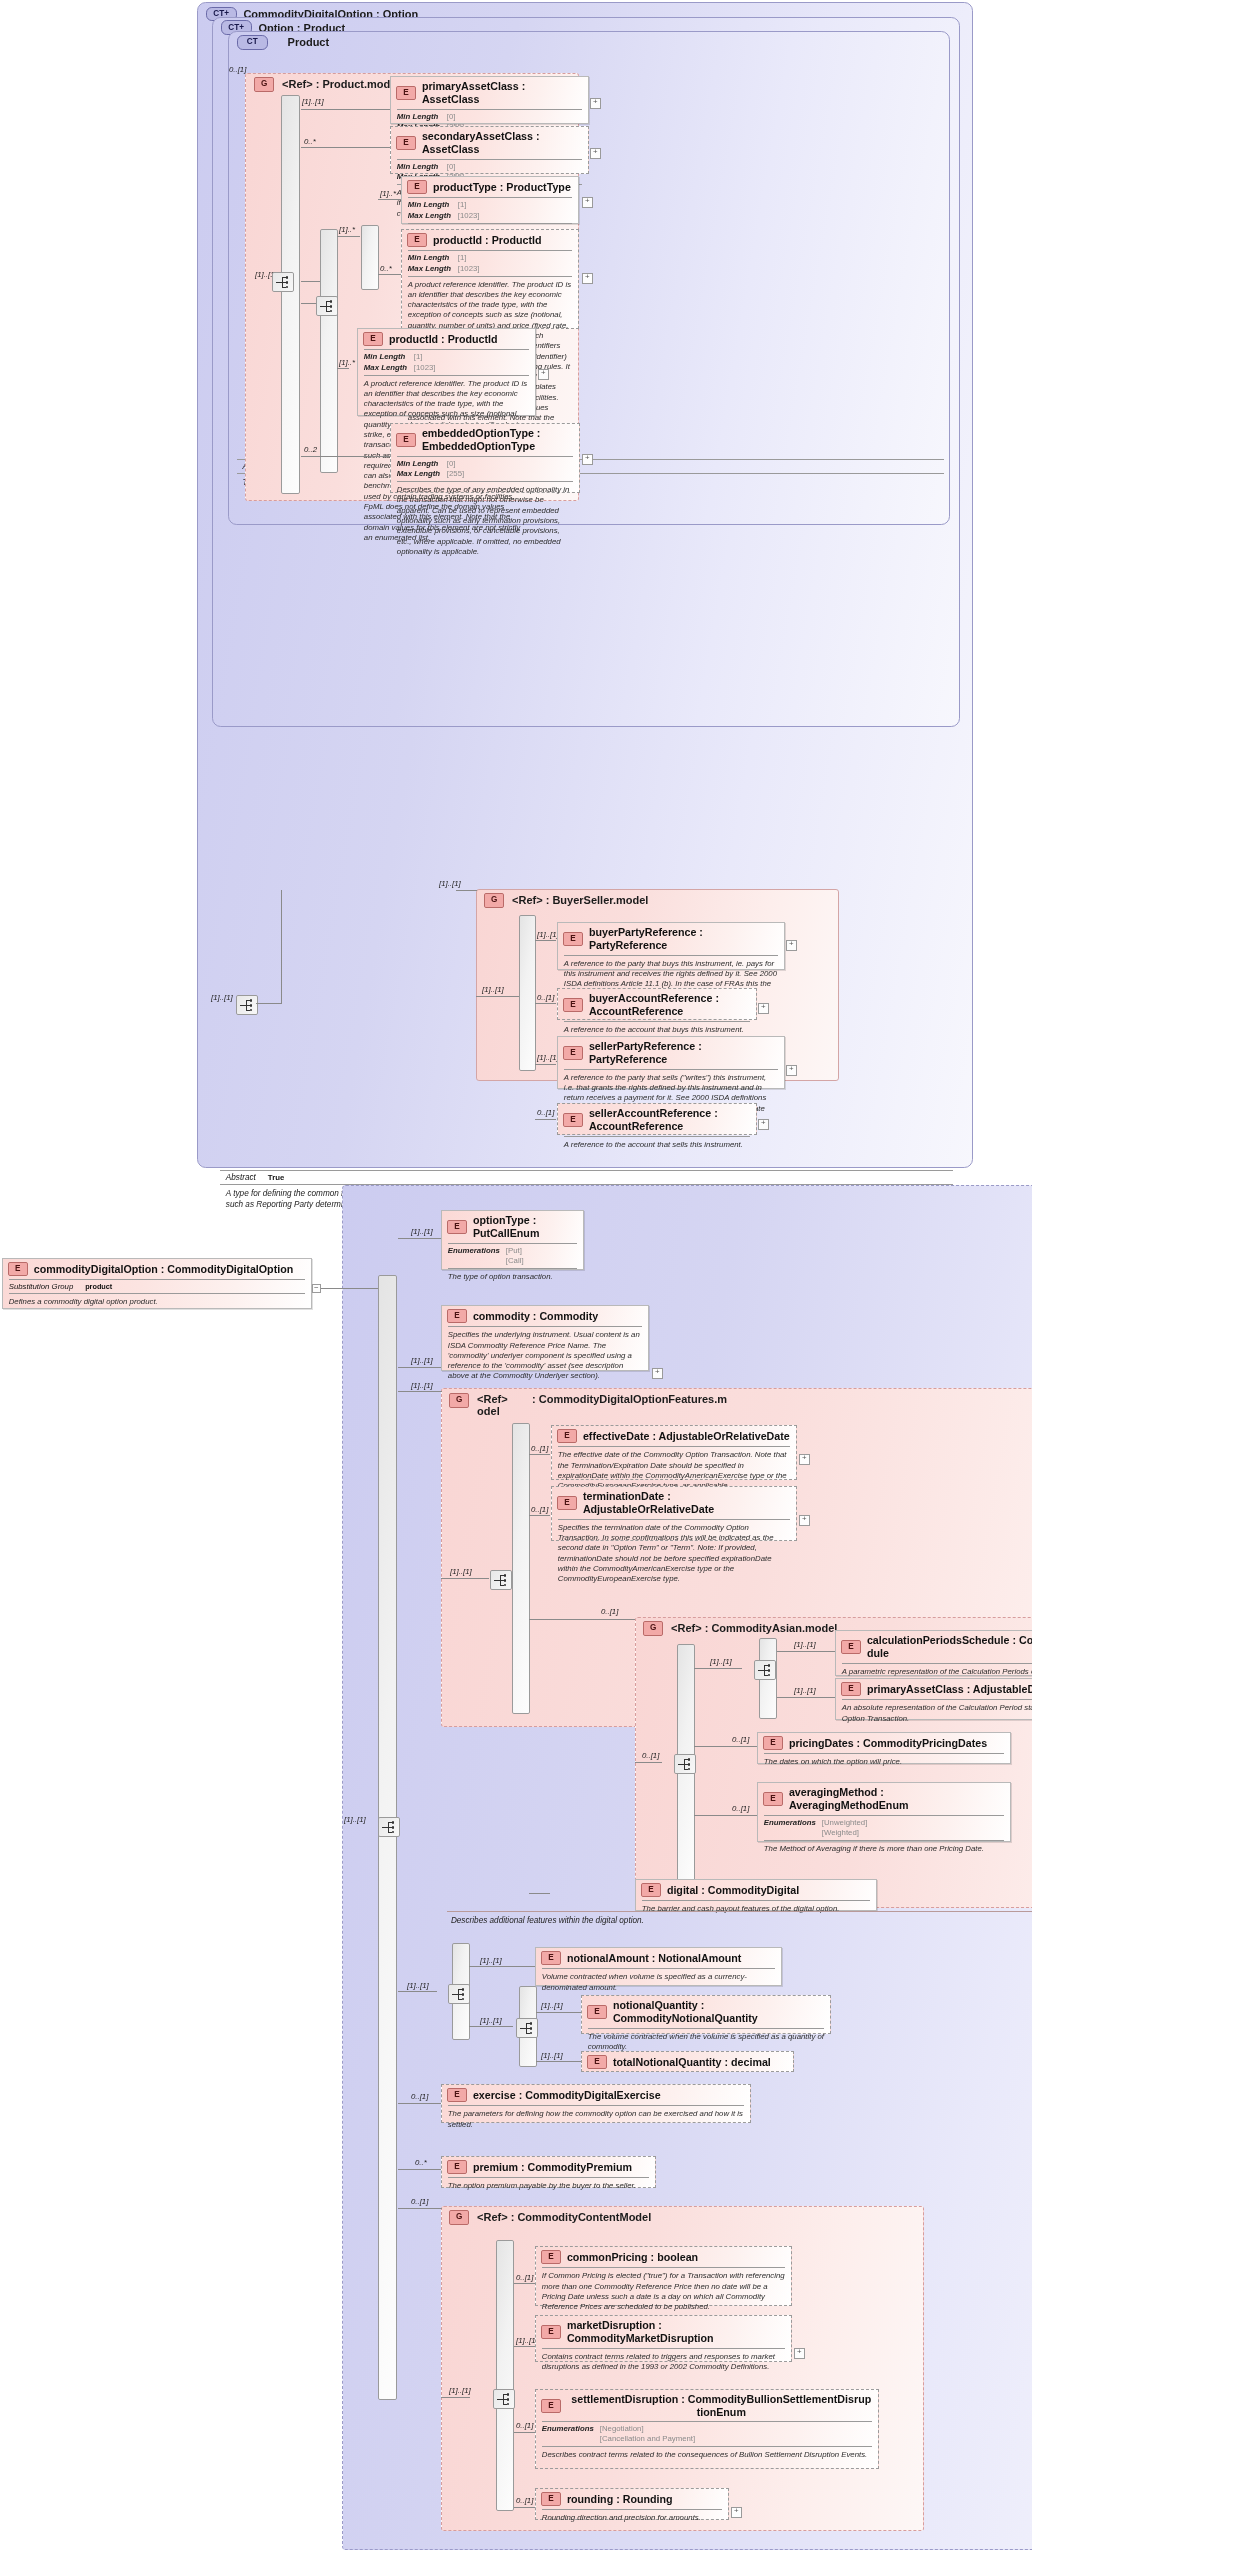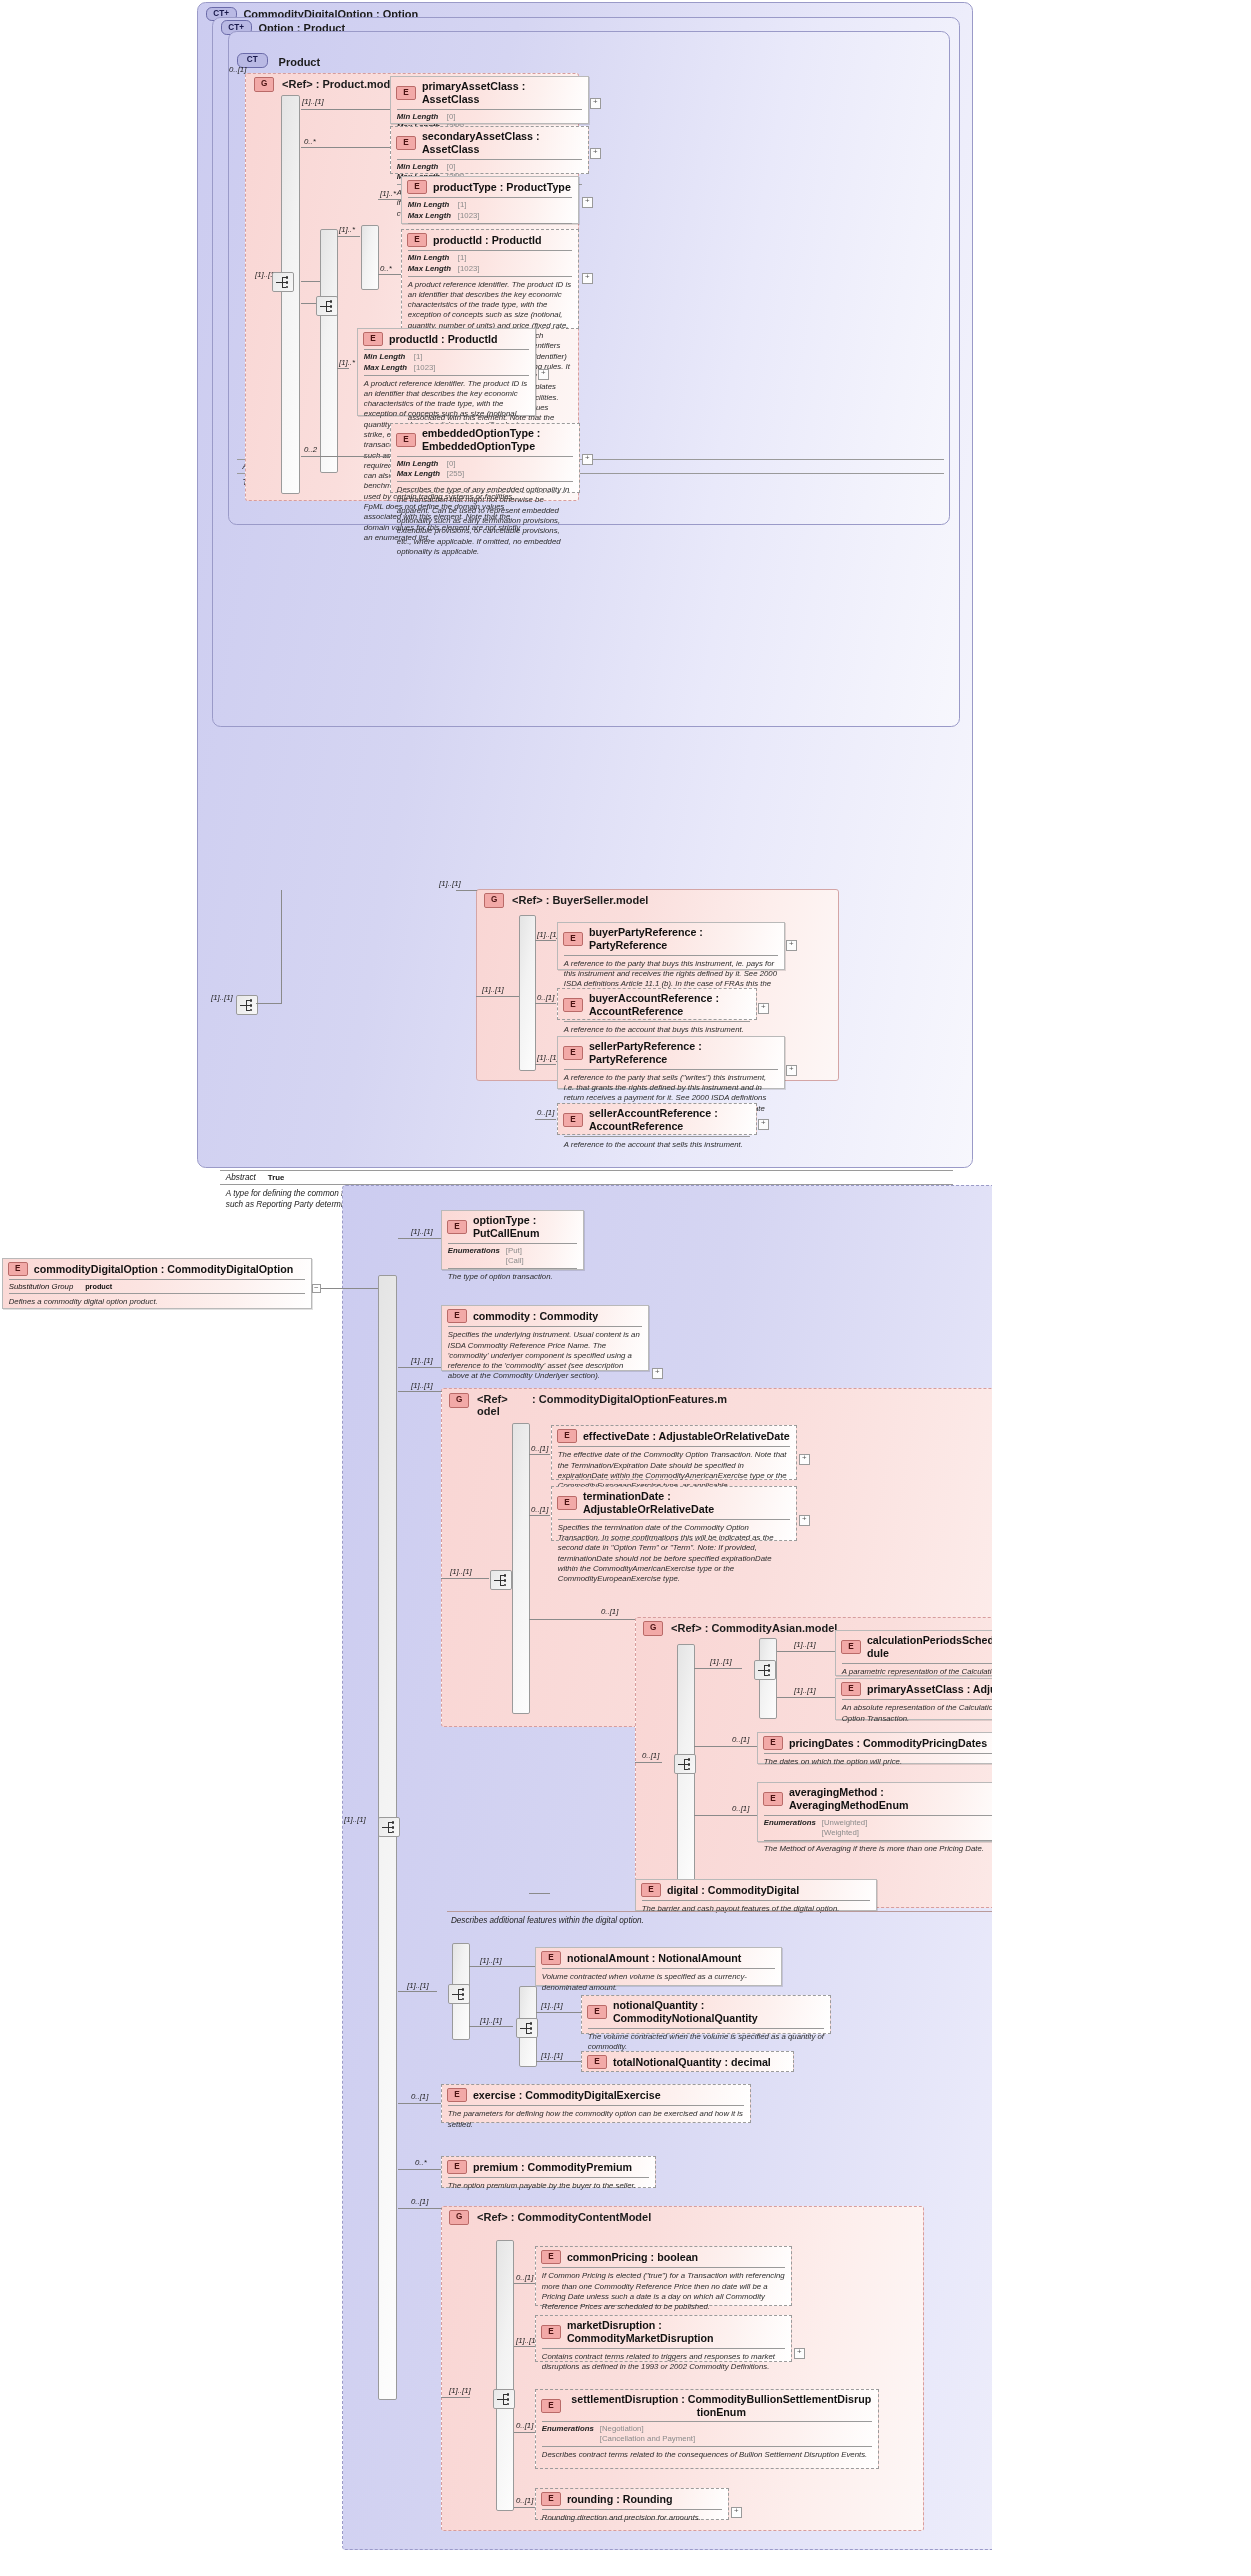"CT+" #page { padding-left: none -> 40px }
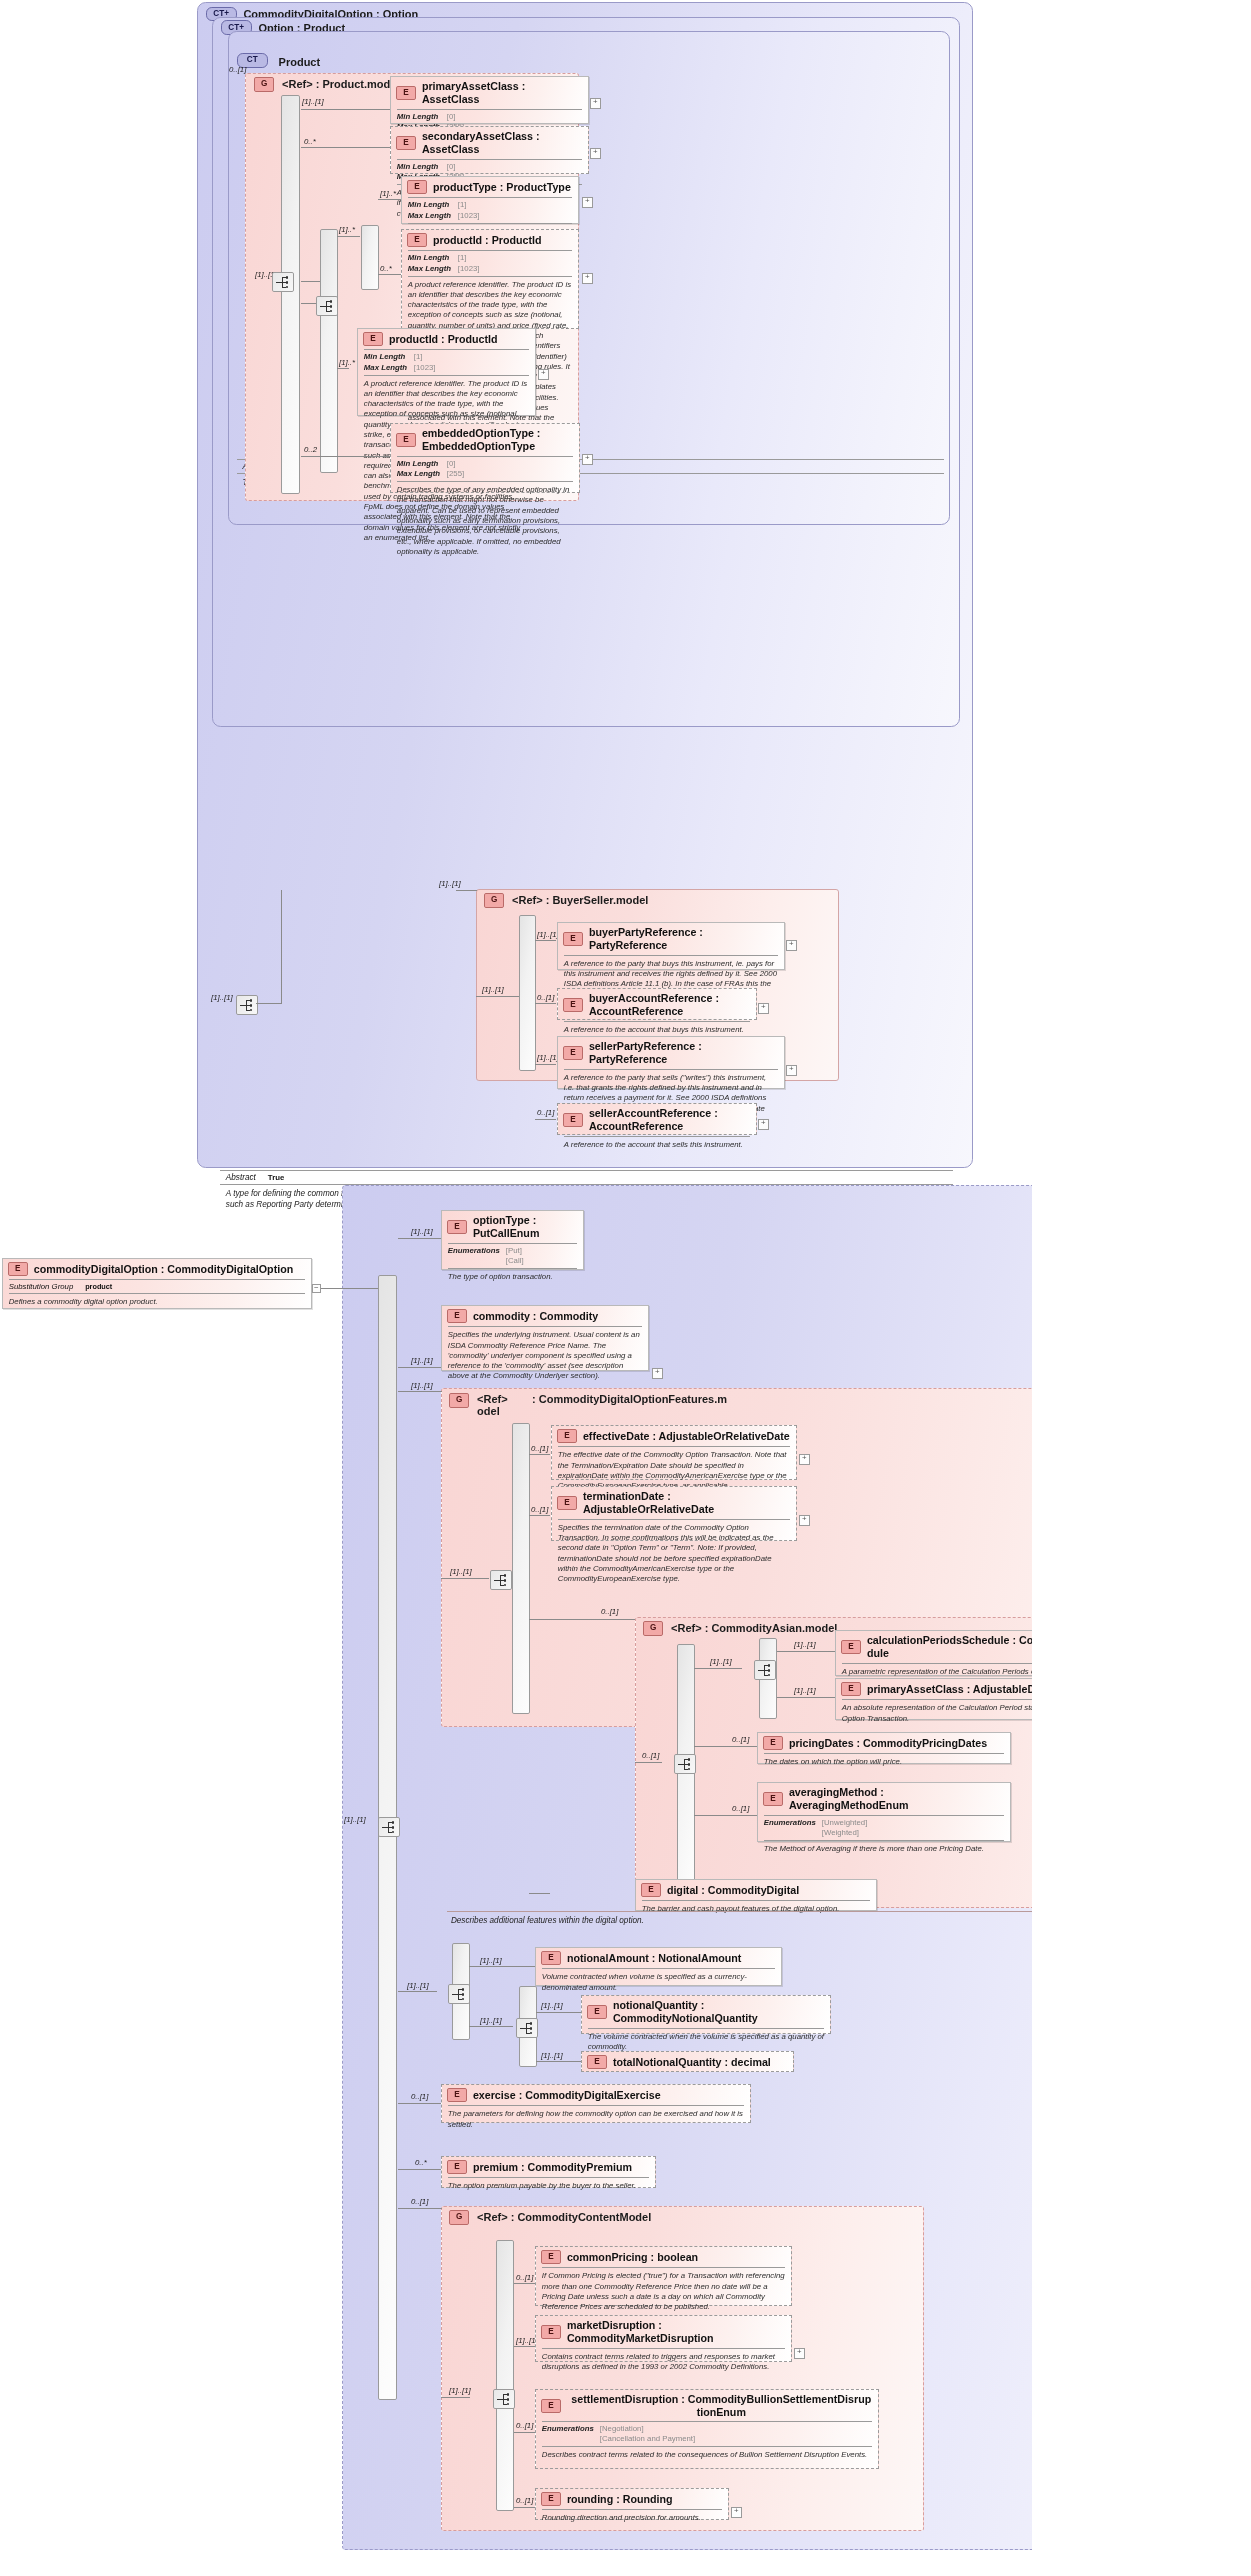"CT" div.abs { align-items: flex-end -> center; gap: 11px -> 20px; top: 21px -> 3px }
